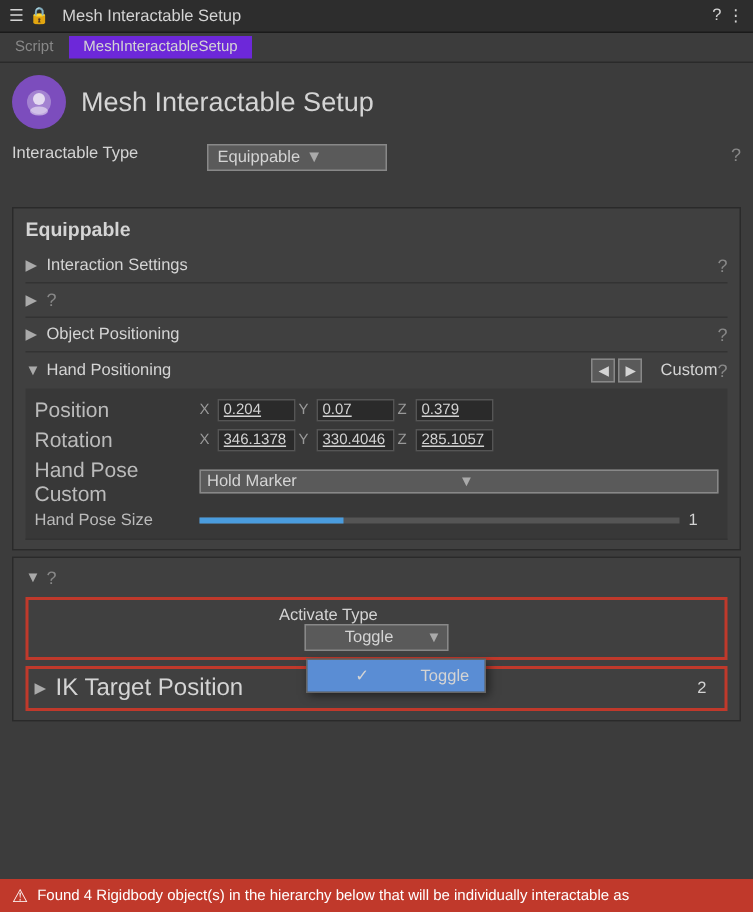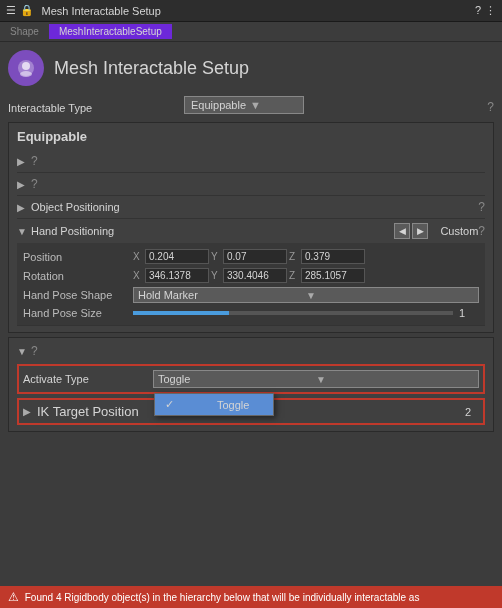"Shape" div.tab { text: Shape -> Script }
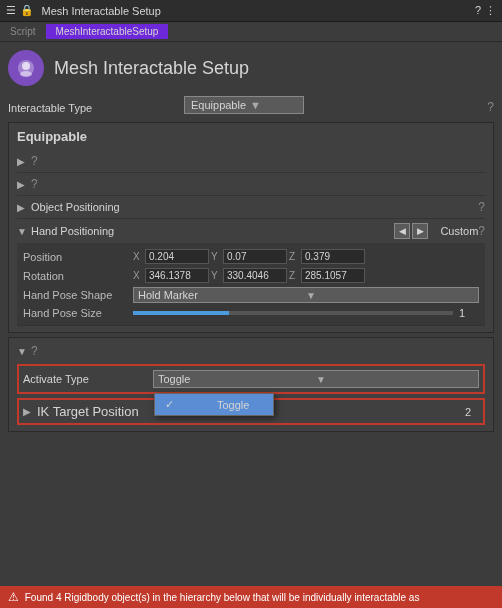"Interactable Type" .type-row { align-items: flex-end -> flex-start; gap: 46px -> none; margin-bottom: 8px -> 24px }
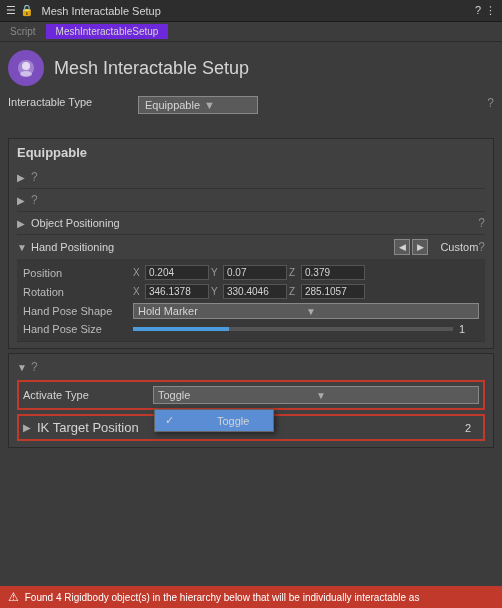"Interaction Settings" span.row-label { html: none -> <span>Interaction Settings</span> }
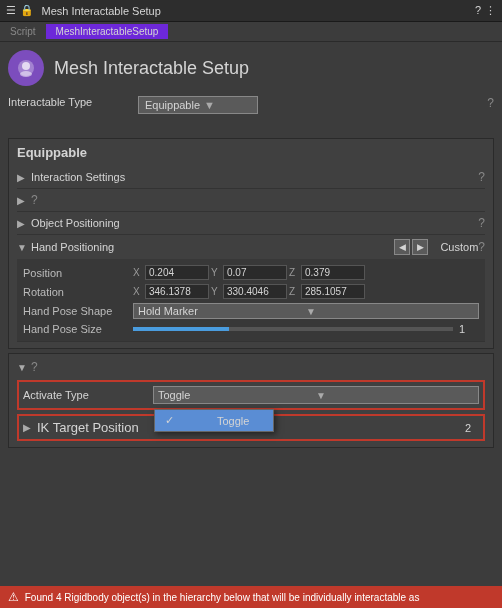"Position" .field-label { font-size: 11px -> 14px }
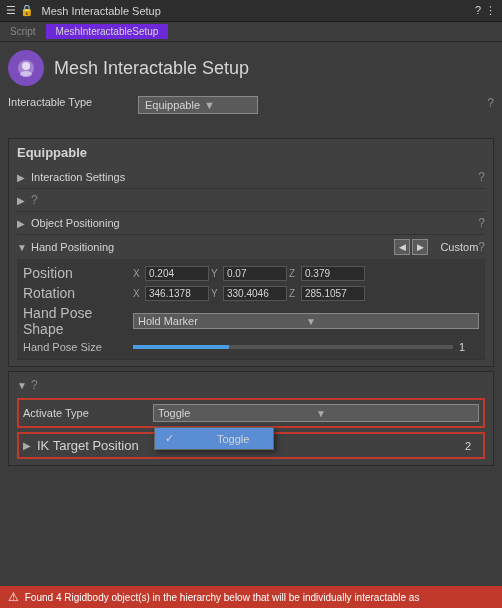"0.204" .xyz-input { text-decoration: none -> underline; width: 64px -> 52px }
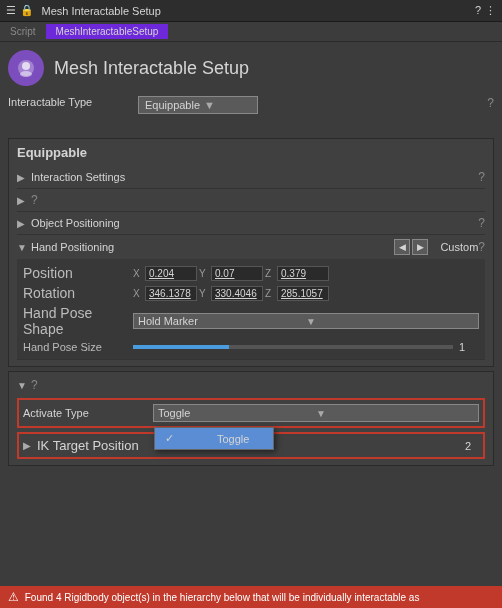"Hand Pose Shape" span.field-label { text: Shape -> Custom }
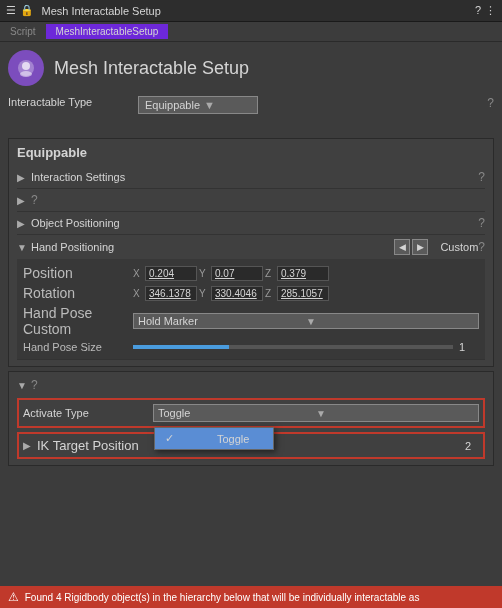"Activate Type" .activate-type-row { flex-direction: none -> column }
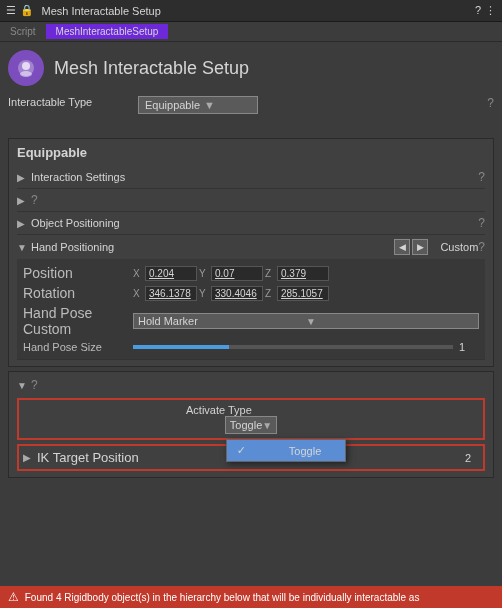"Toggle" .activate-dropdown span { margin-left: none -> 22px }
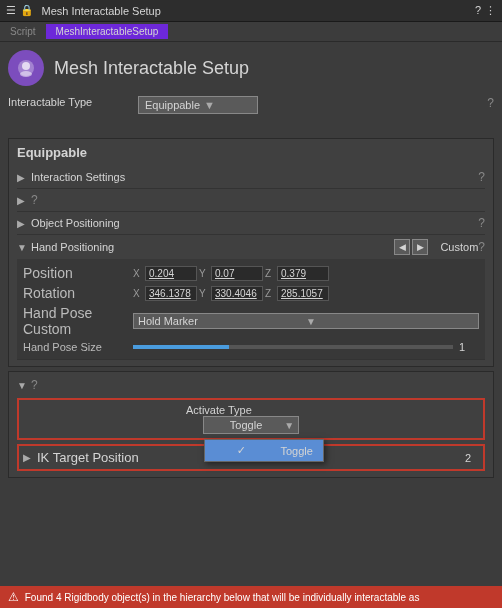"IK Target Position" .ik-label { font-size: 13px -> 16px }
